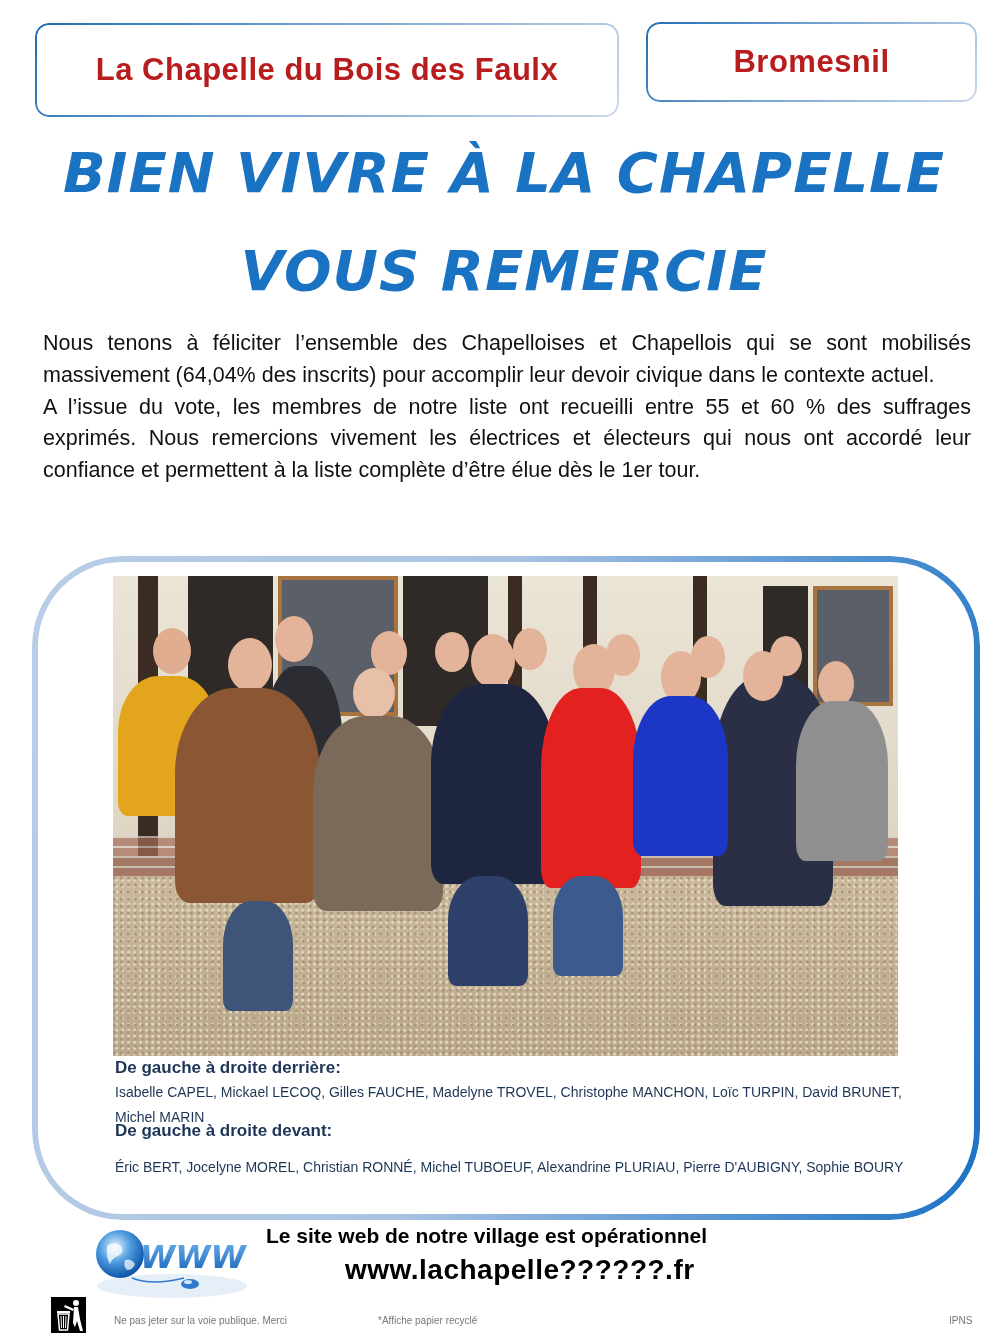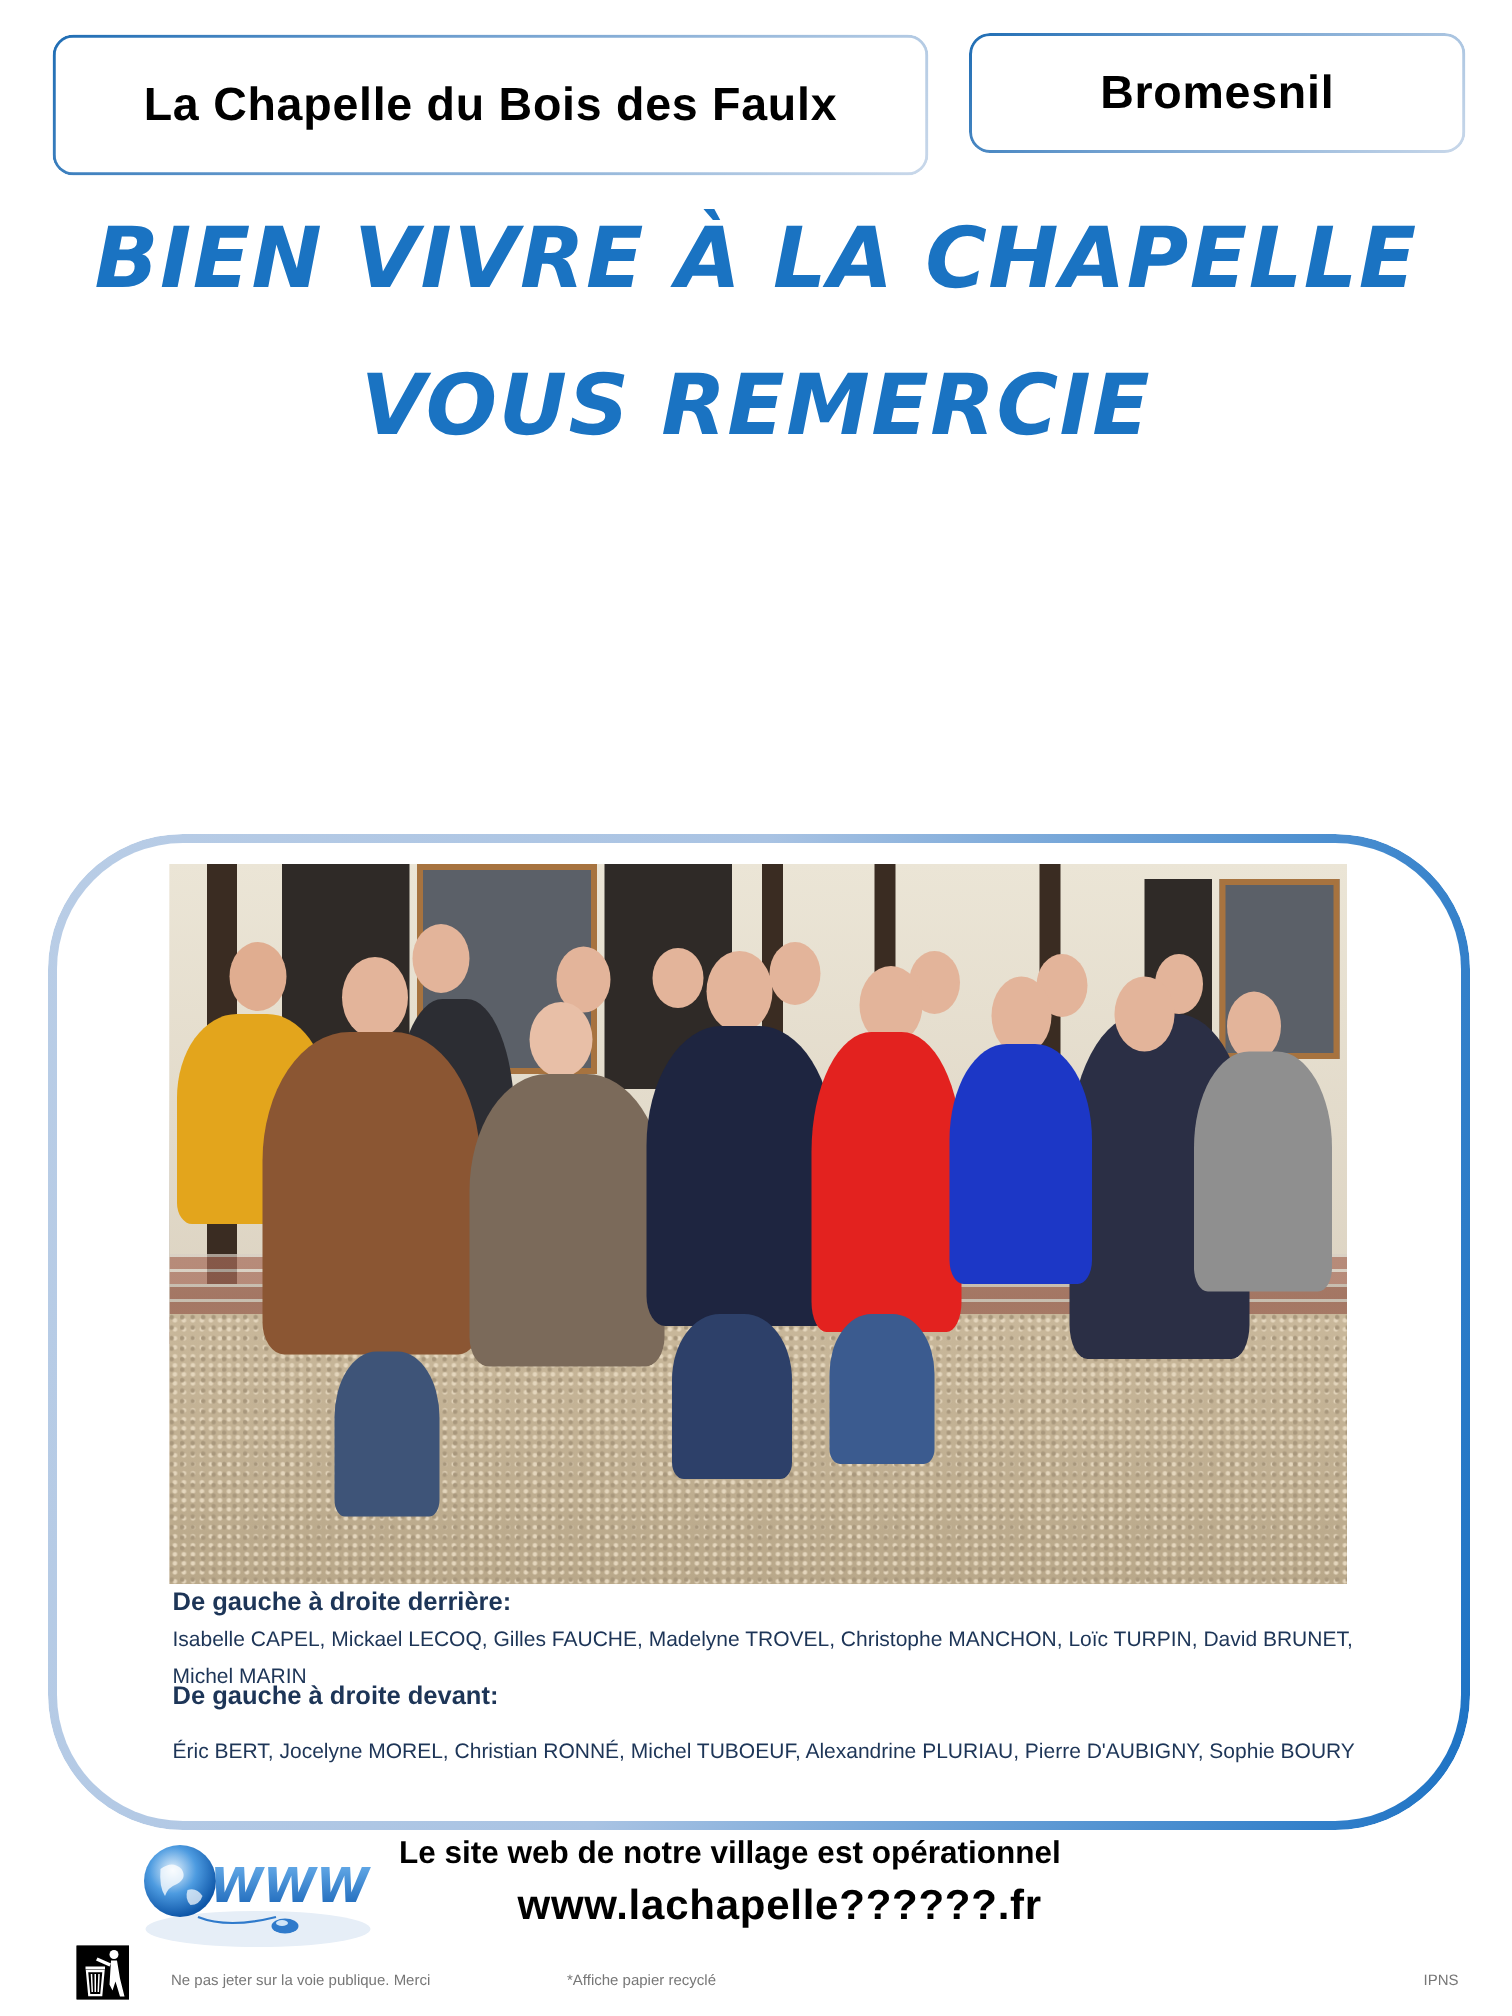"La Chapelle du Bois des" .hbox { color: #000000 -> #b91c1c }
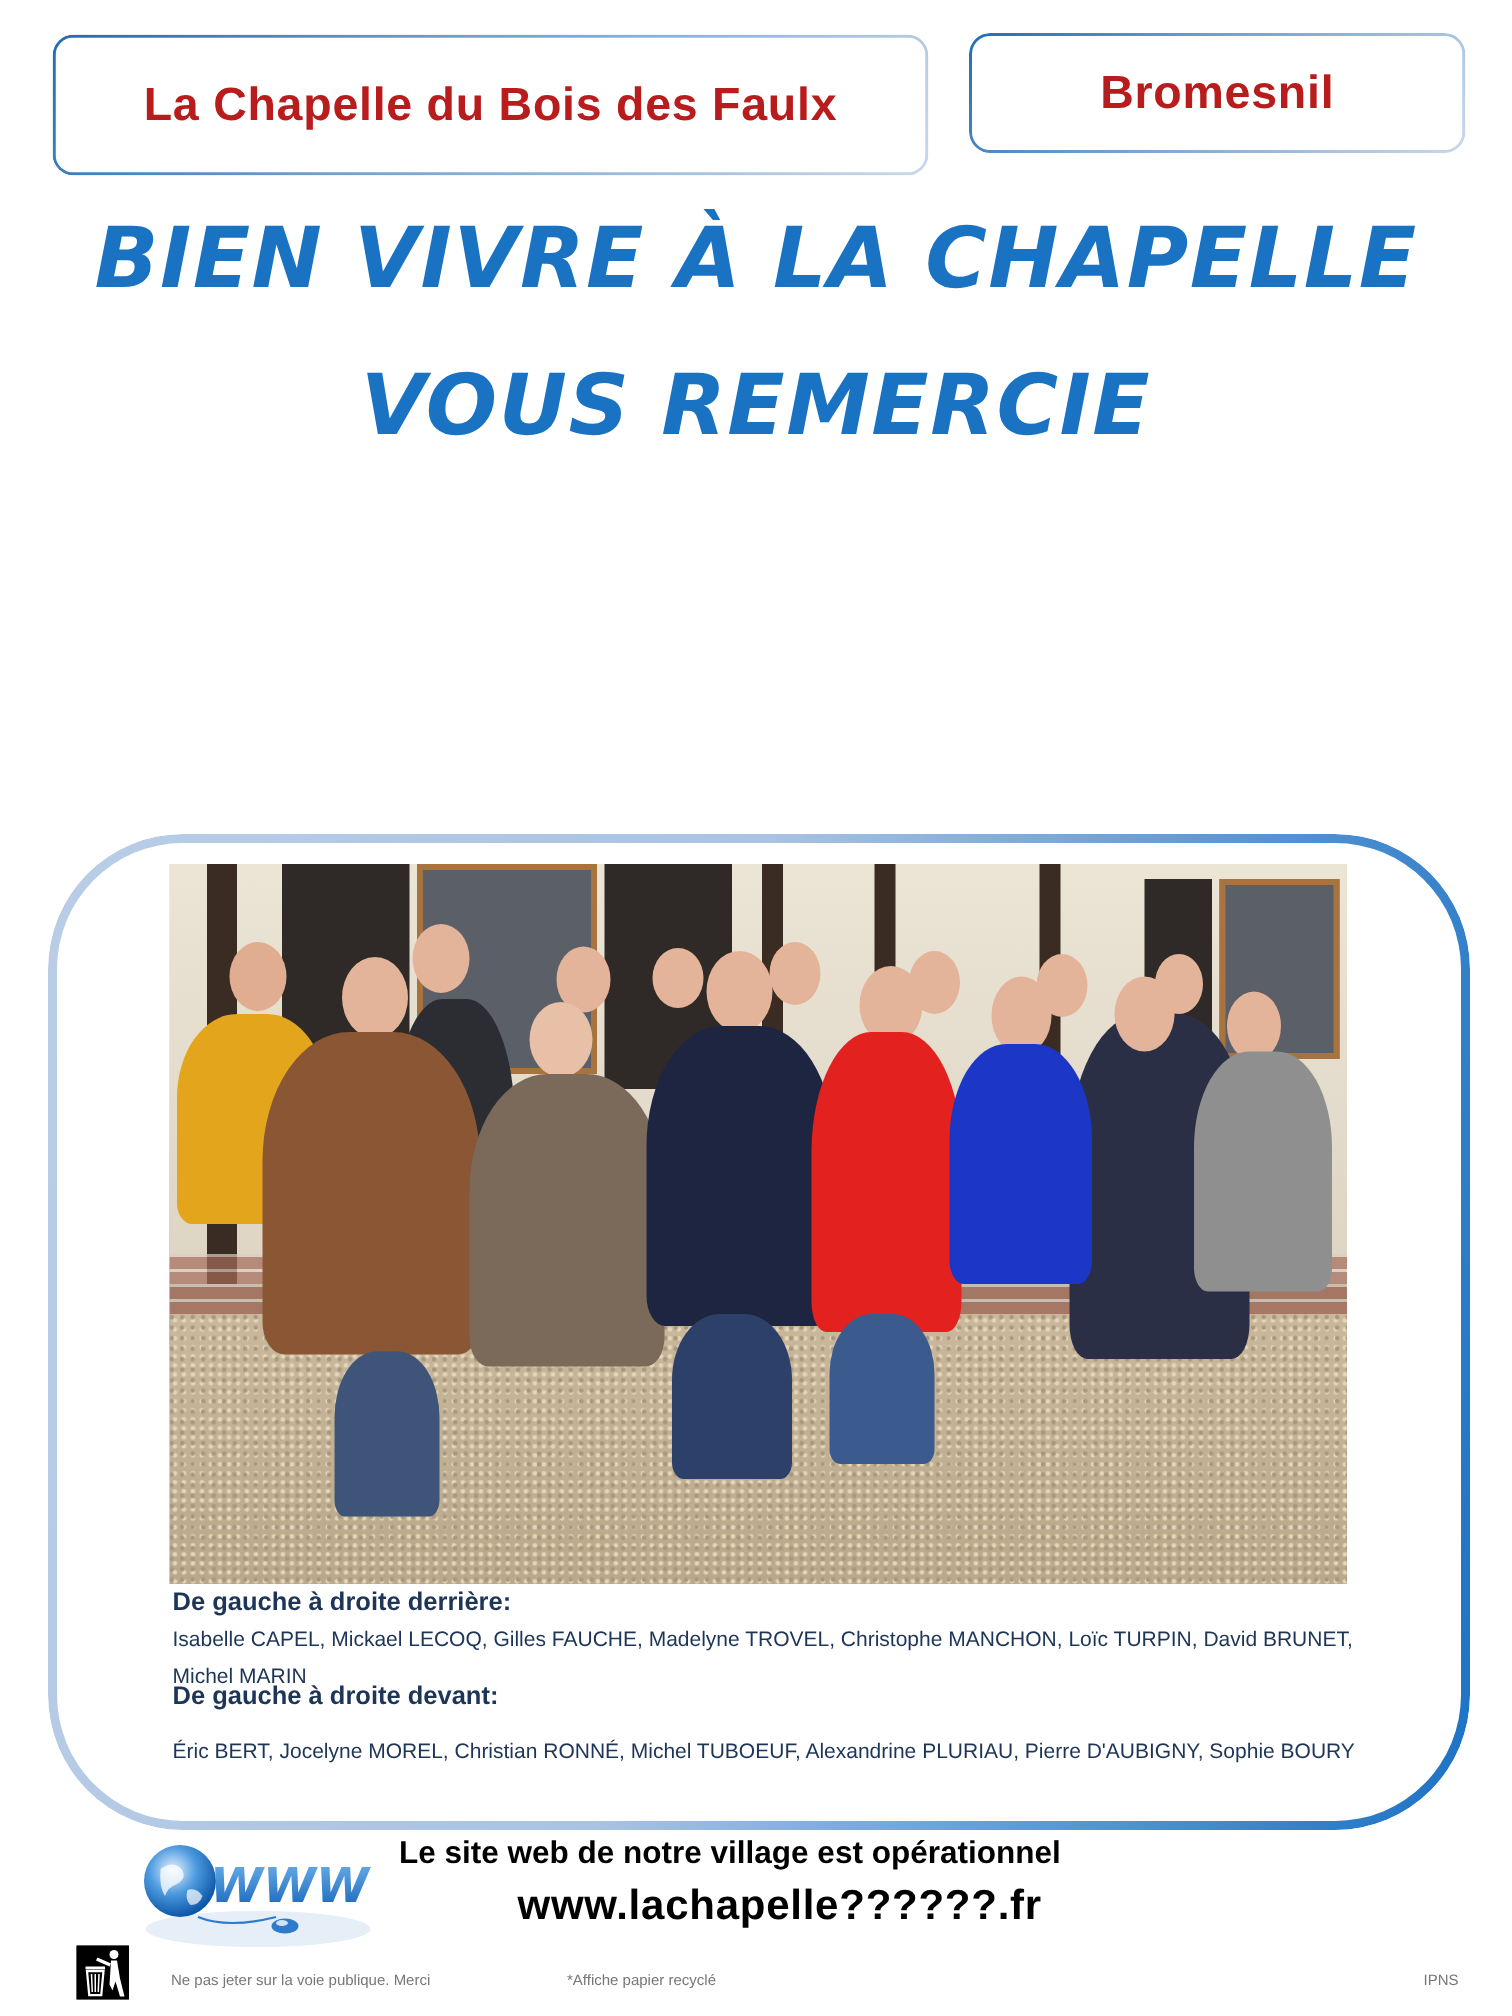"Nous tenons à féliciter l’ensemble" p.last { html: none -> <p>Nous tenons à féliciter l’ensemble des Chapelloises et Chapellois qui se sont mobilisés massivement (64,04% des inscrits) pour accomplir leur devoir civique dans le contexte actuel.</p> }
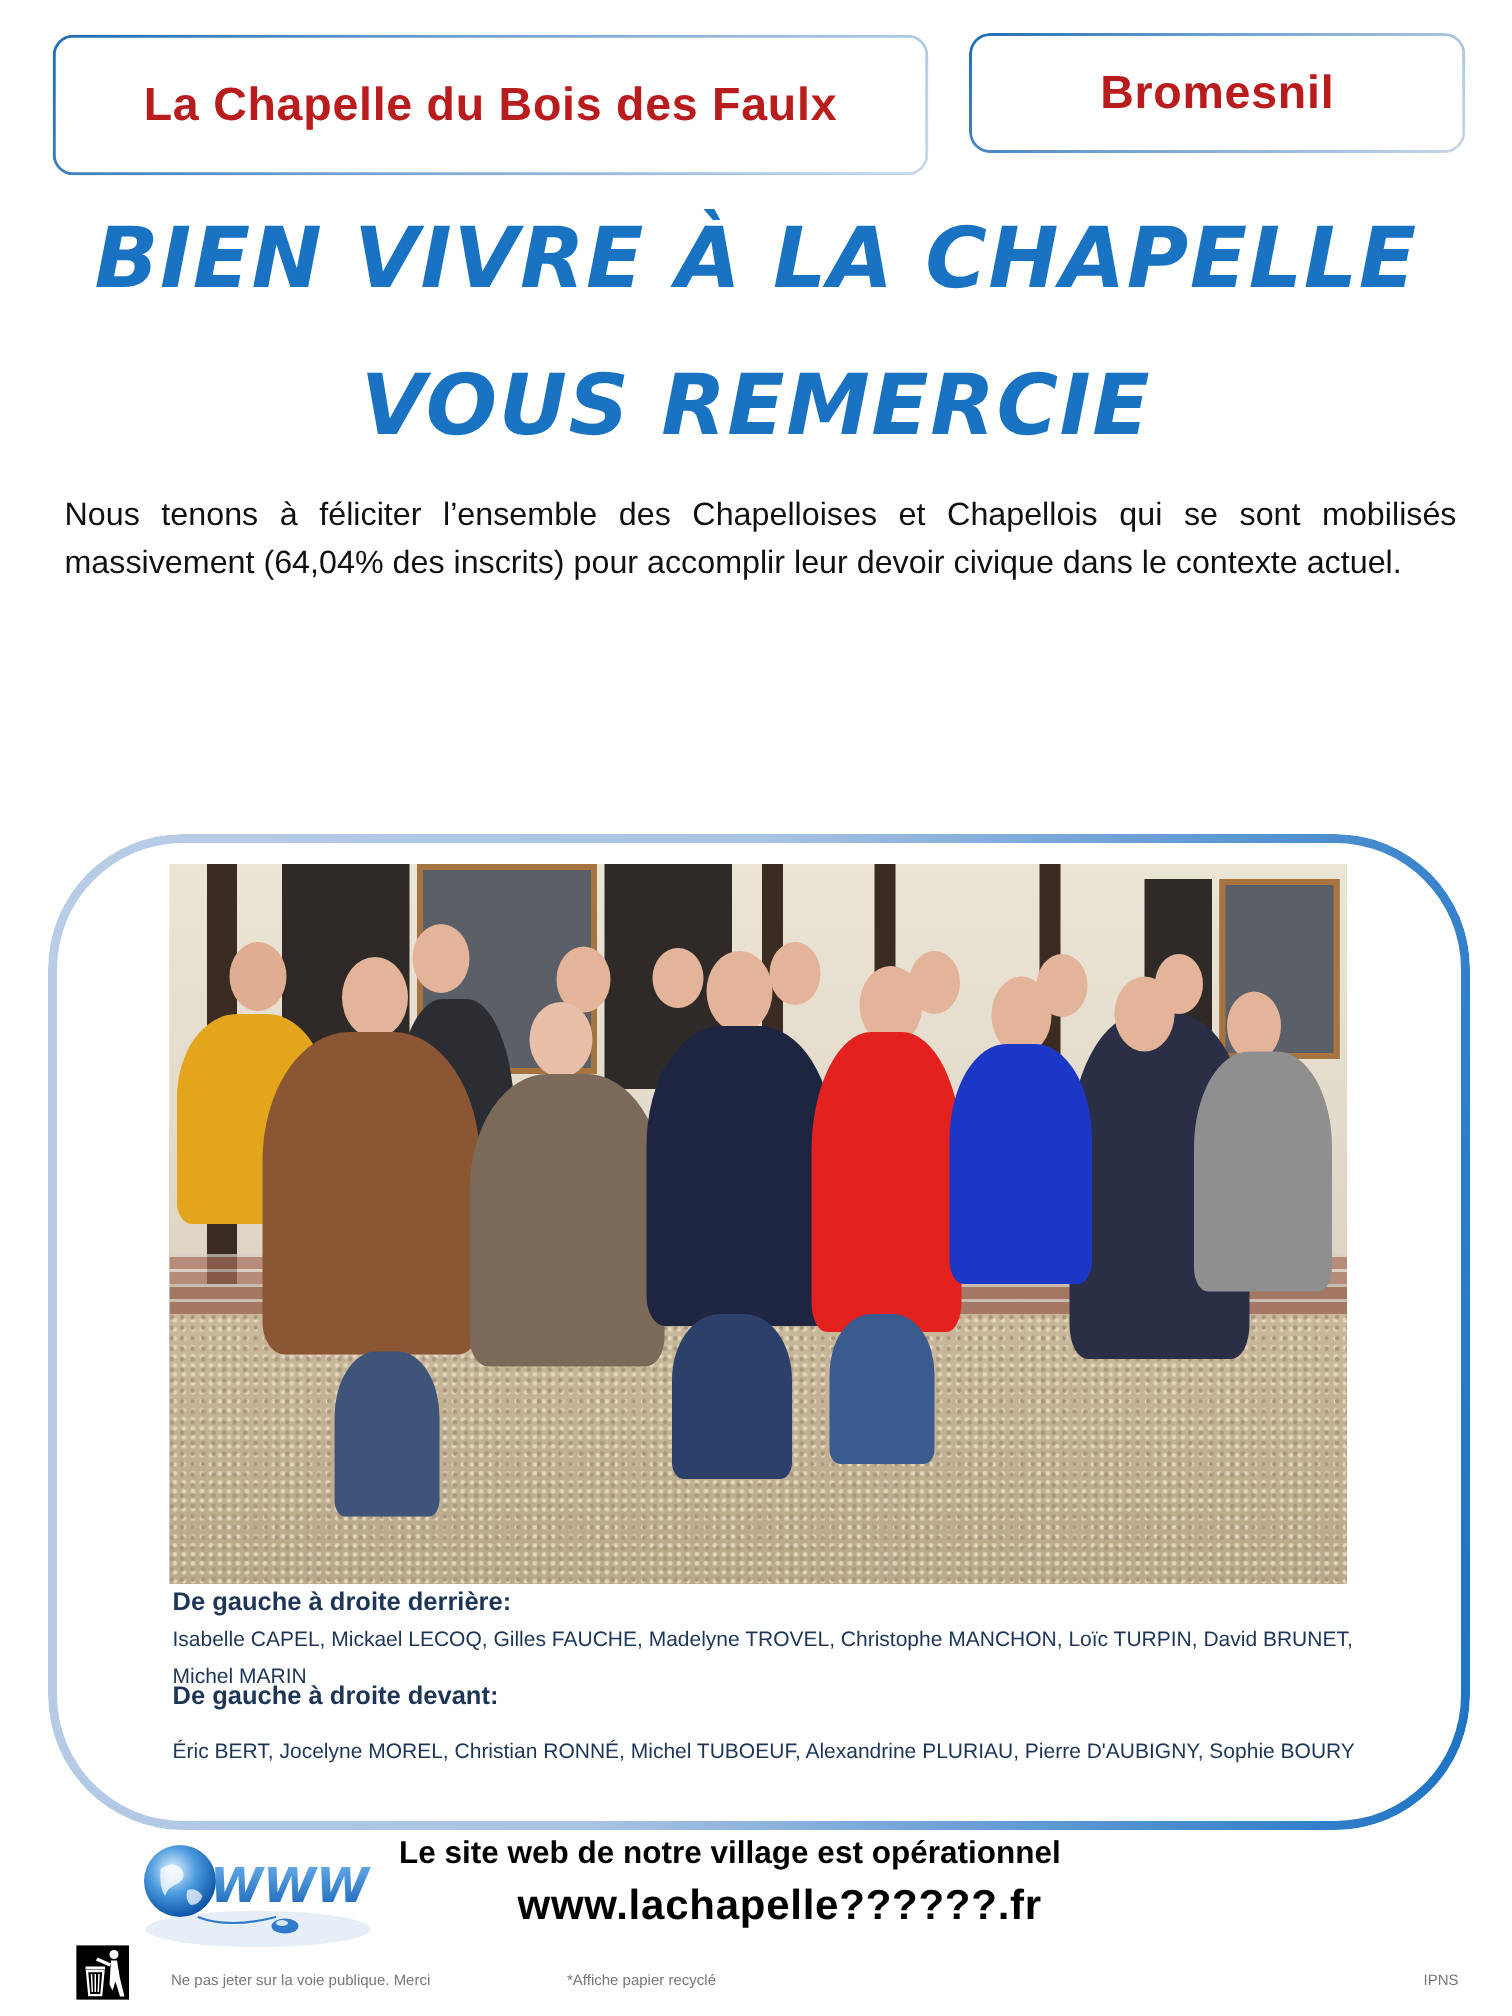"A l’issue du vote, les" p.last { html: none -> <p>A l’issue du vote, les membres de notre liste ont recueilli entre 55 et 60 % des suffrages exprimés. Nous remercions vivement les électrices et électeurs qui nous ont accordé leur confiance et permettent à la liste complète d’être élue dès le 1er tour.</p> }
